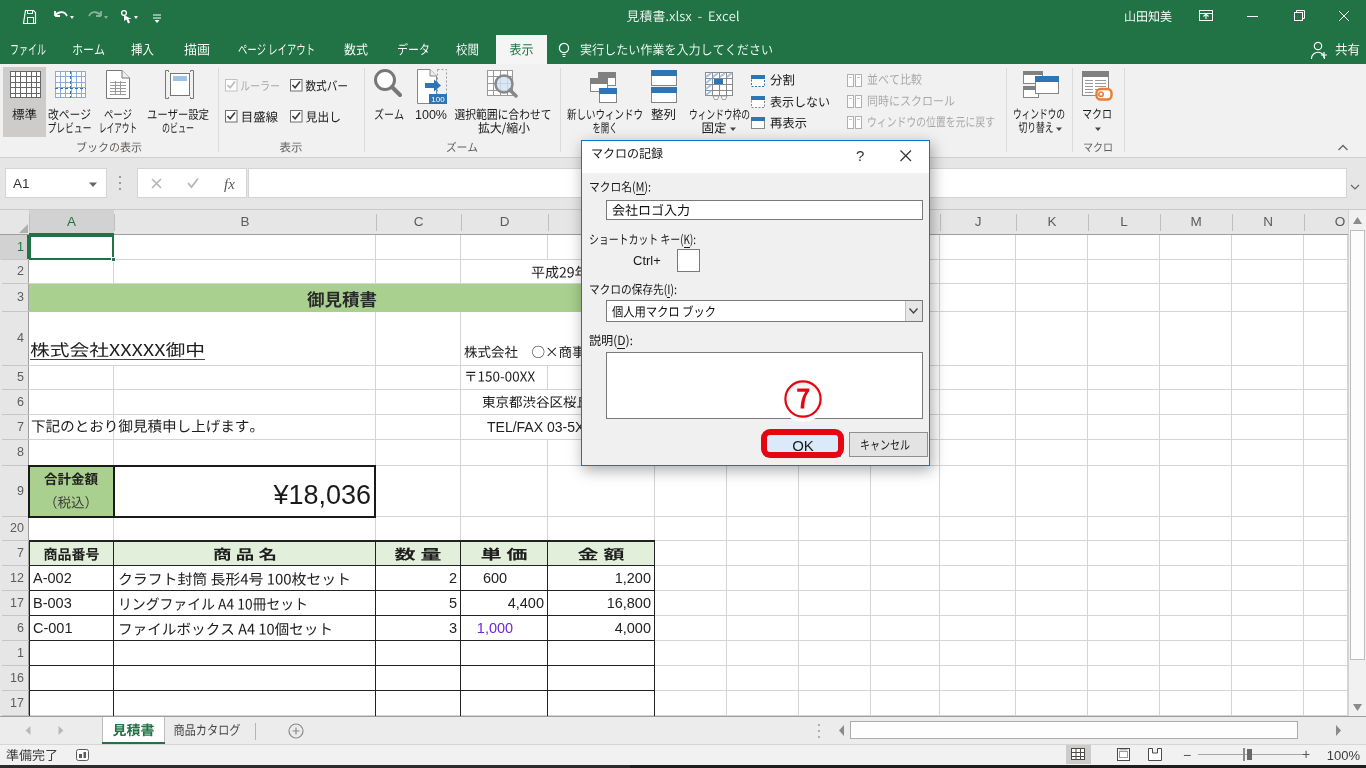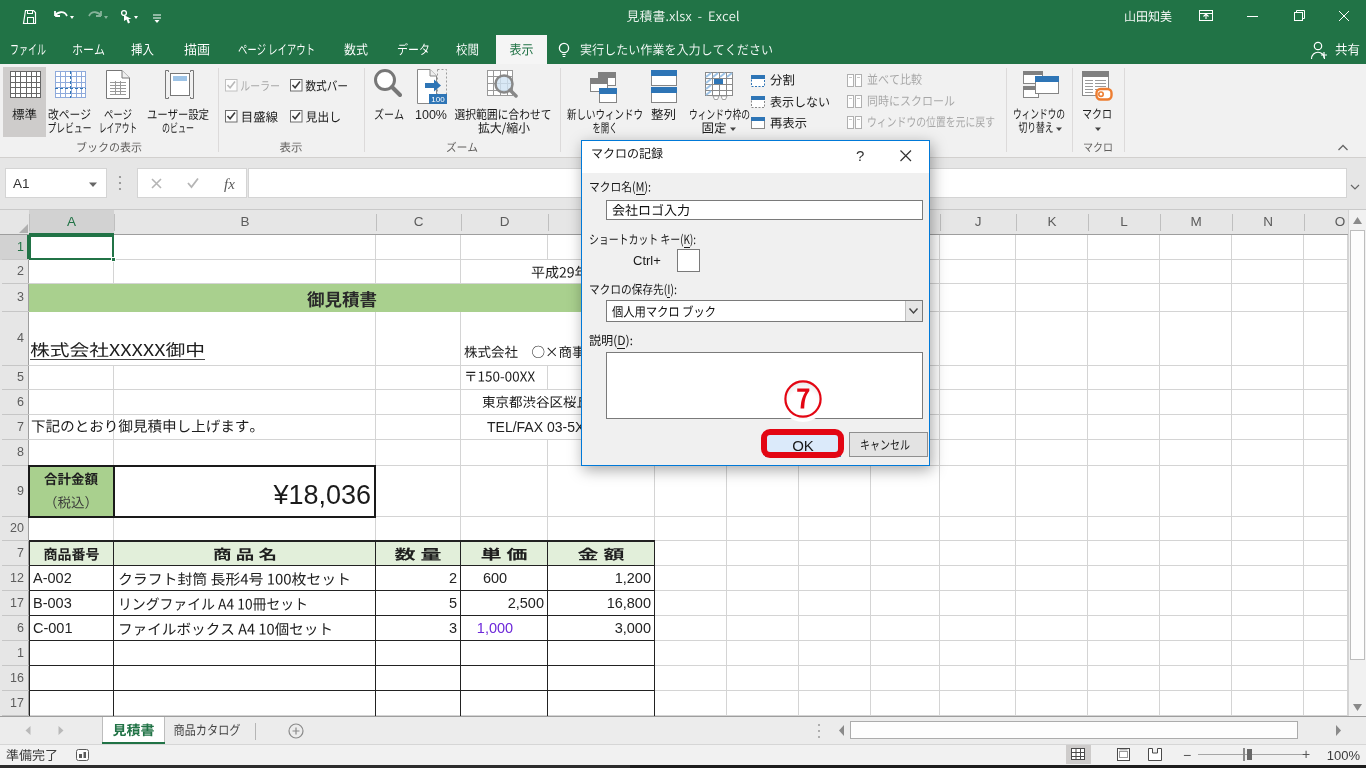"2,500" div.abs { text: 2,500 -> 4,400 }
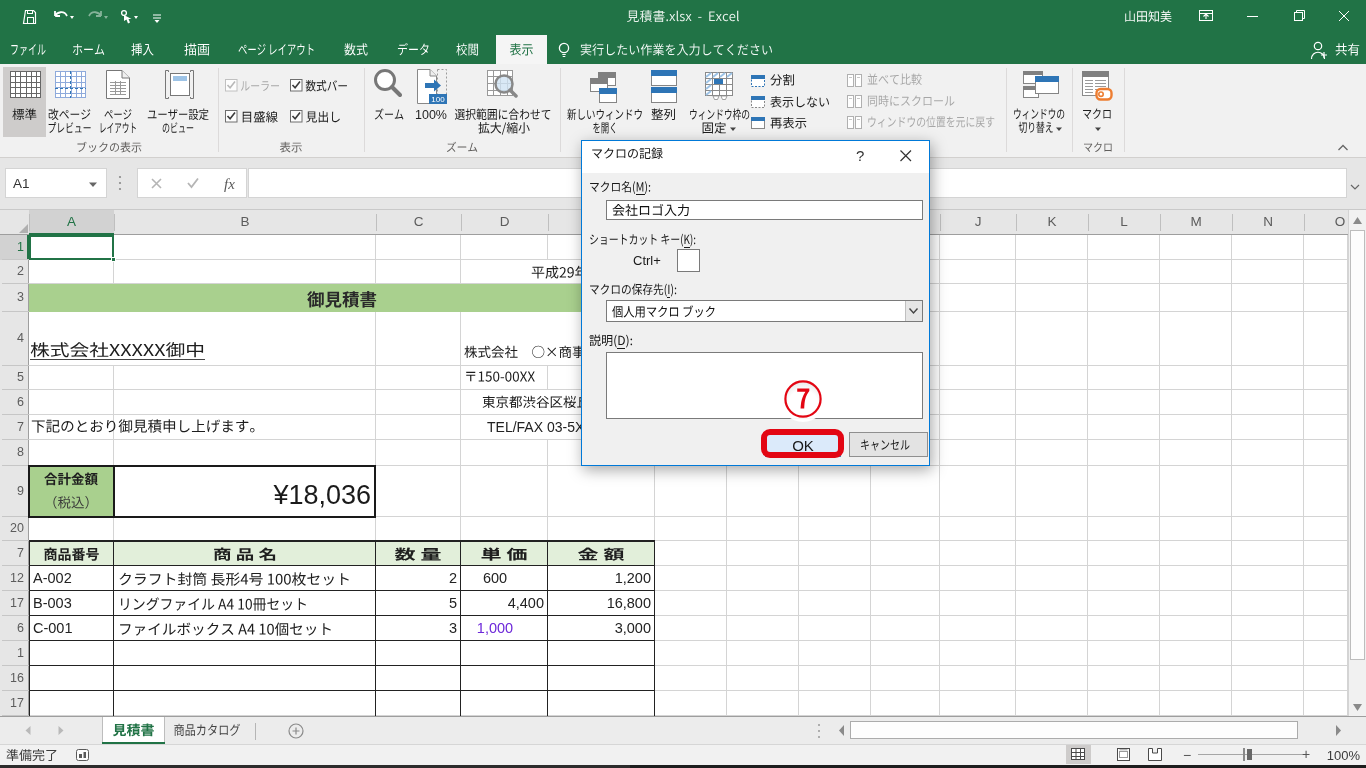"3,000" div.abs { text: 3,000 -> 4,000 }
